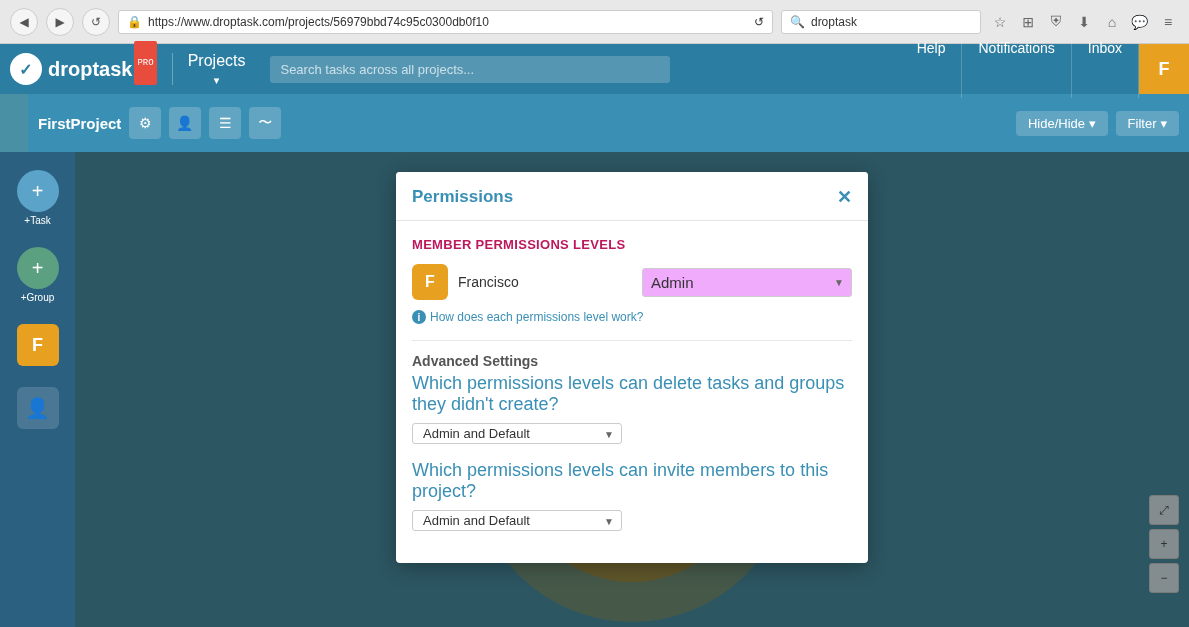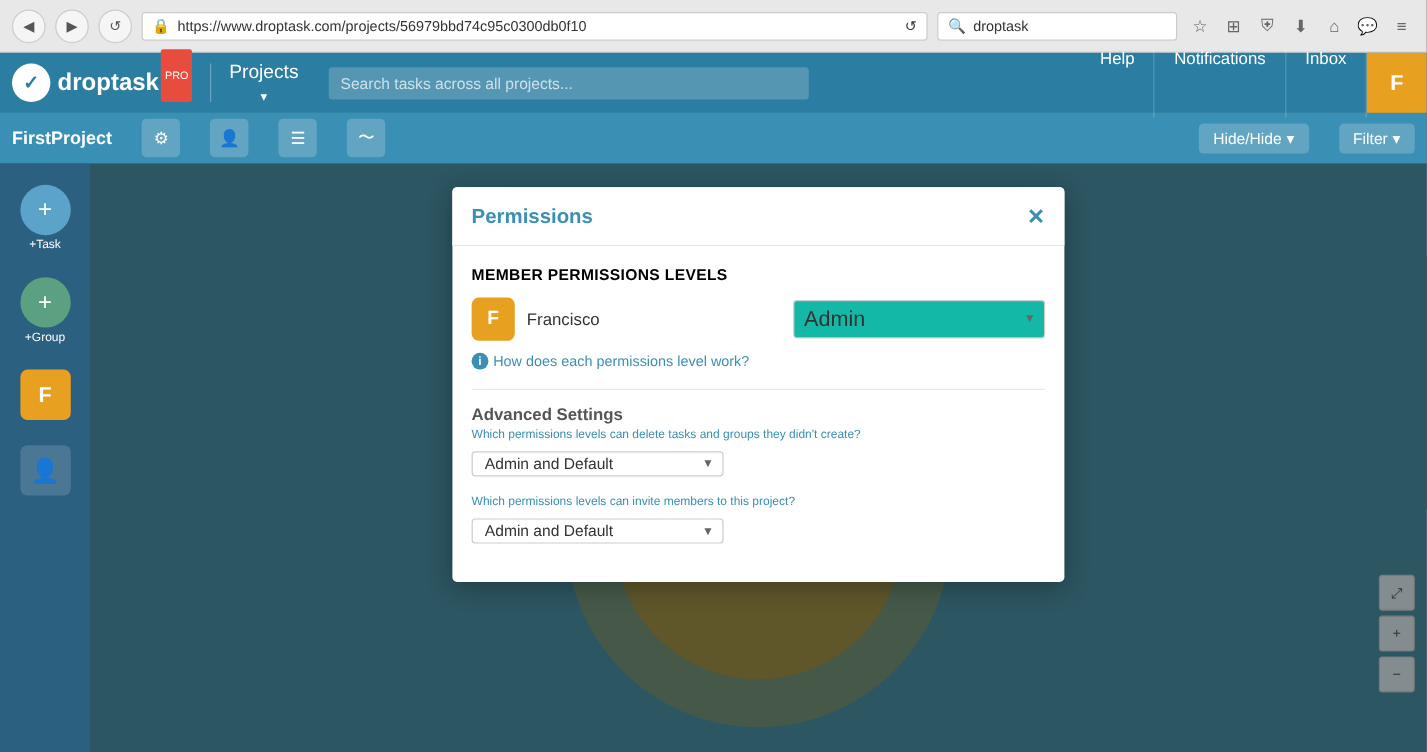"PRO" .logo-pro { font-family: none -> Liberation Mono, monospace }
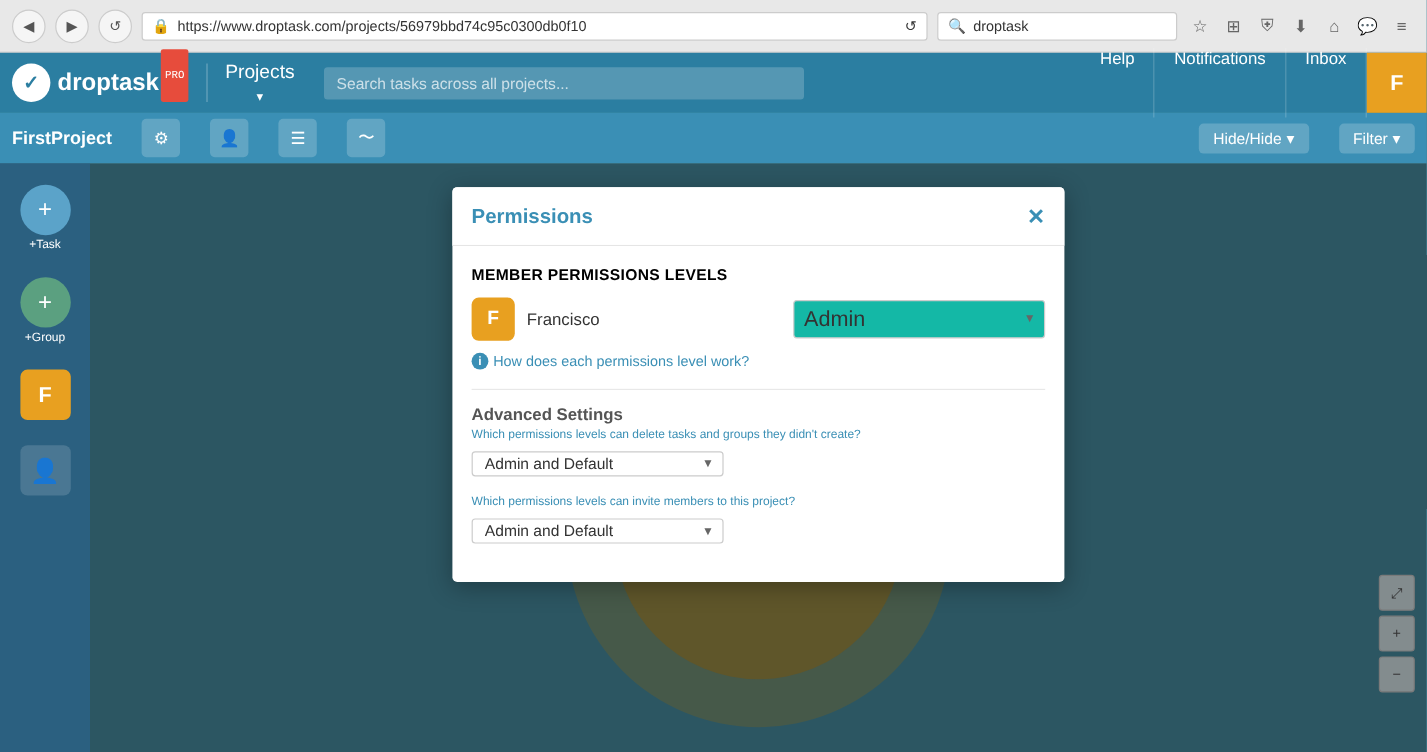"FirstProject" .sub-header { gap: 25px -> 8px; height: 42px -> 58px; margin-left: none -> 28px }
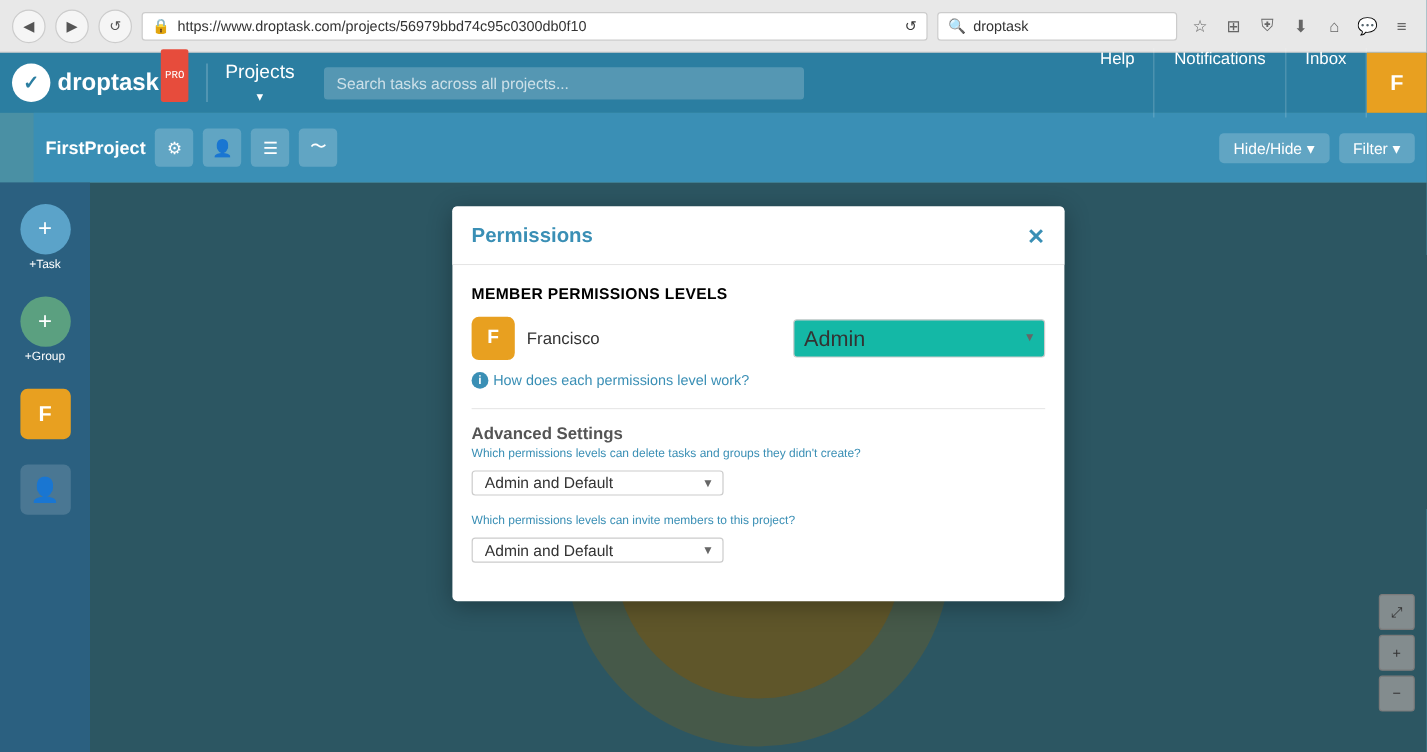"Permissions" .modal { width: 510px -> 472px }
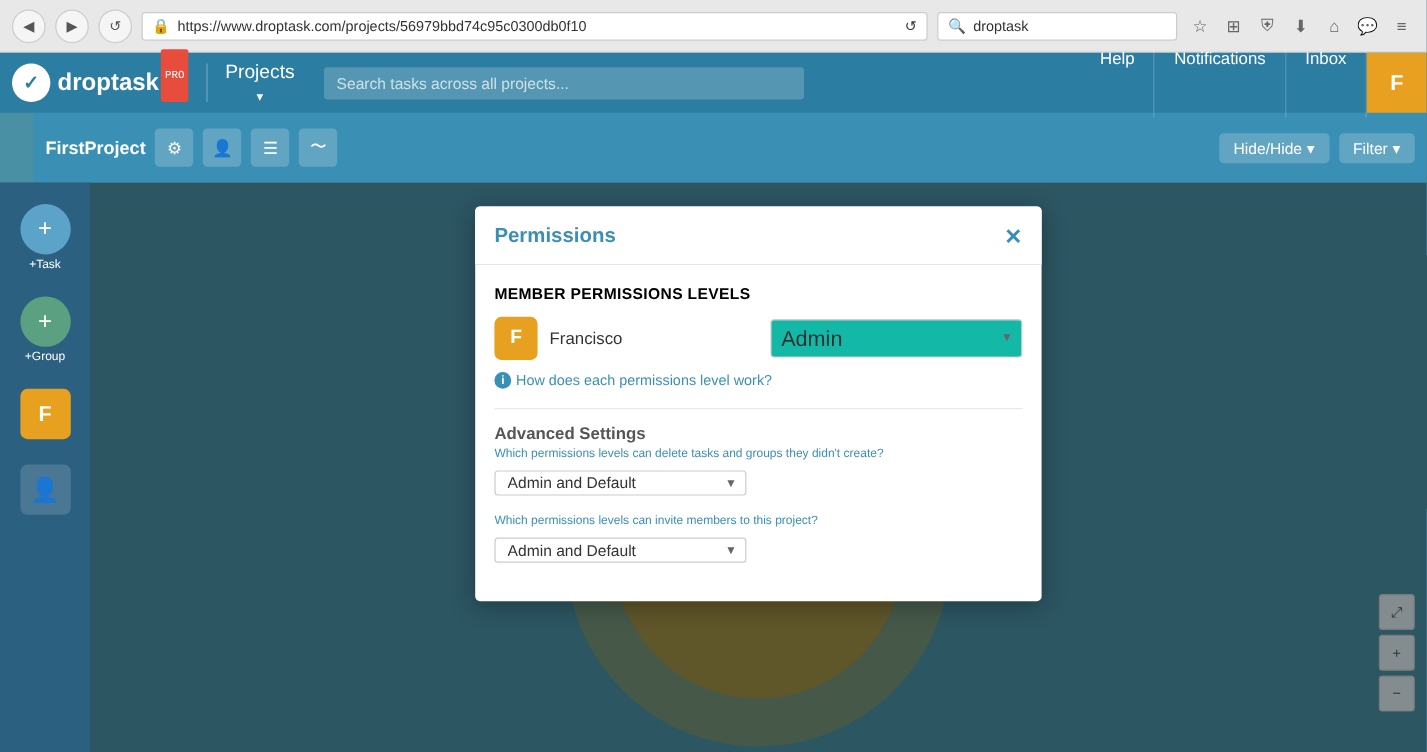"MEMBER PERMISSIONS LEVELS" .section-title { color: #000000 -> #be185d }
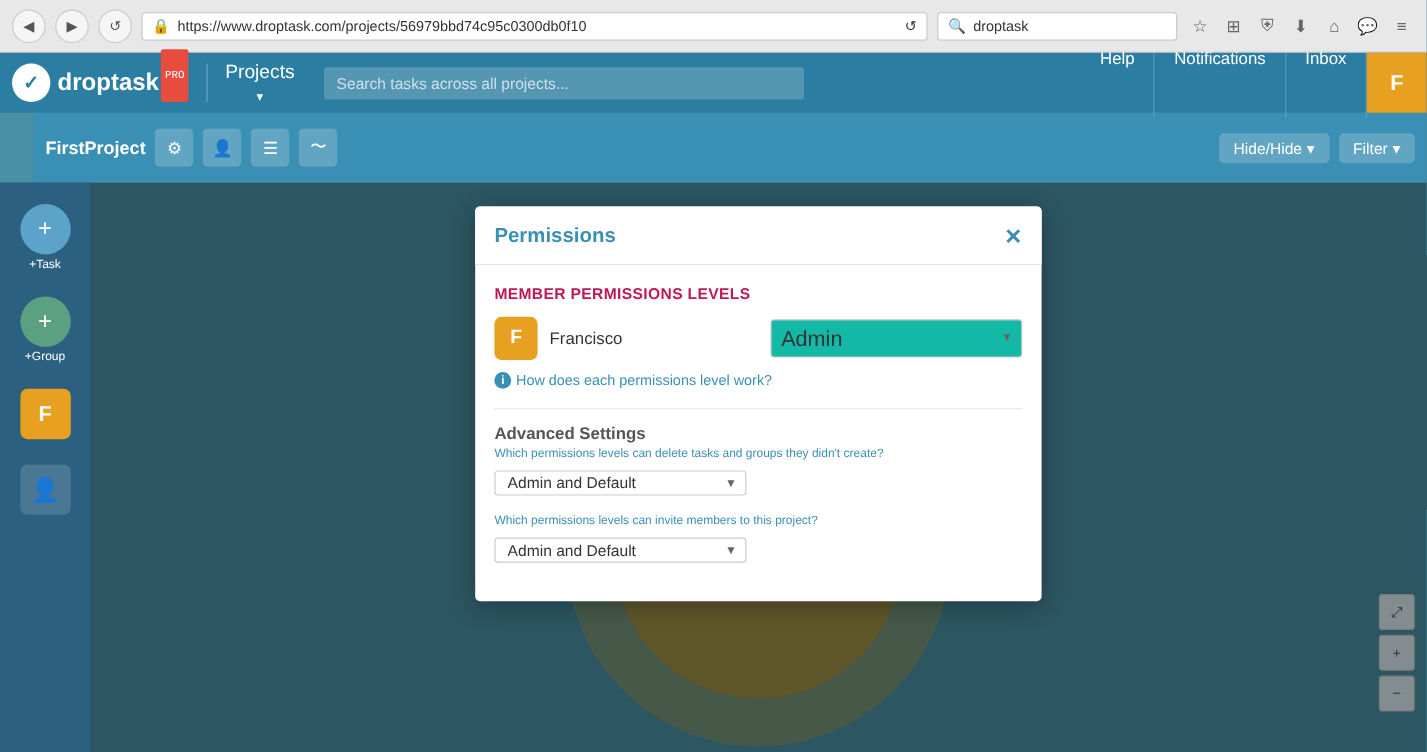"Admin" .permission-select { background: #14b8a6 -> #f0abfc; font-size: 18px -> 15px }
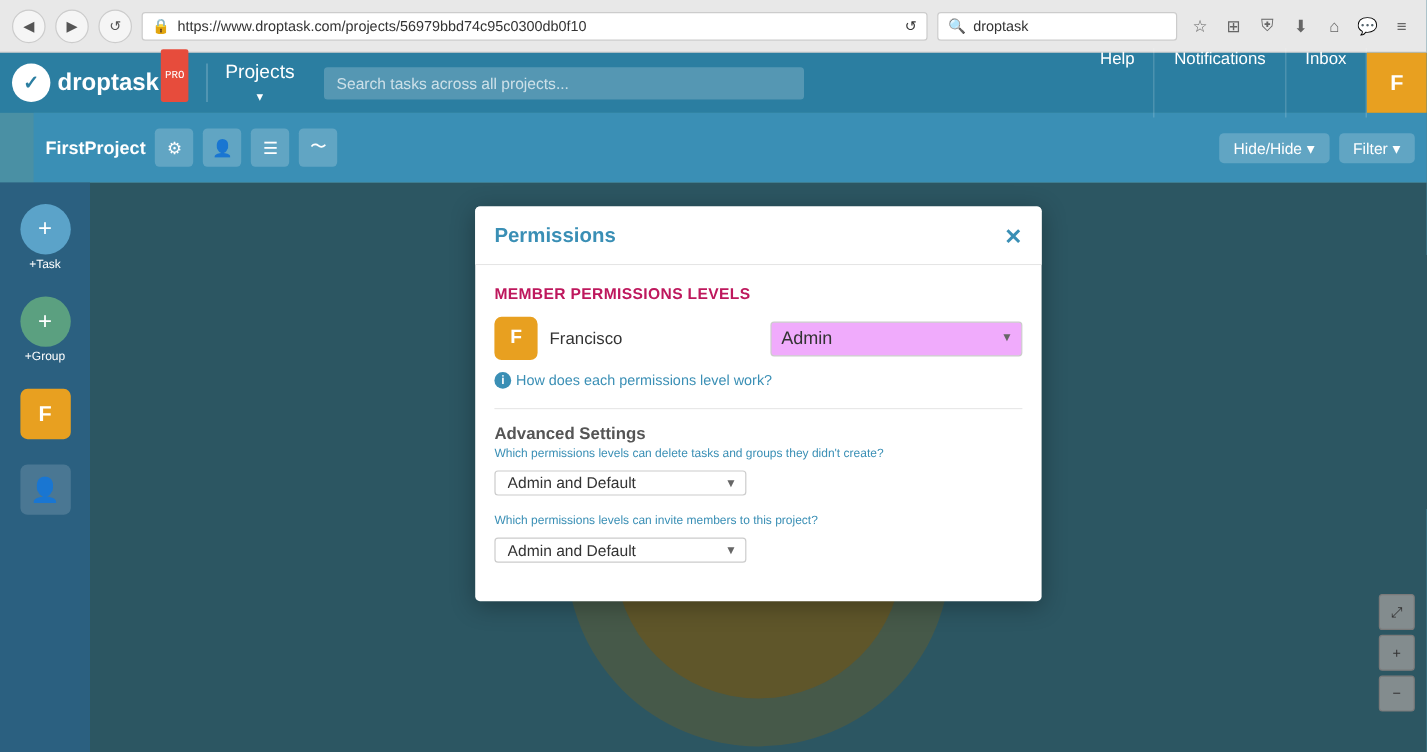"Which permissions levels can delete" .question-label { font-size: 10px -> 18px }
